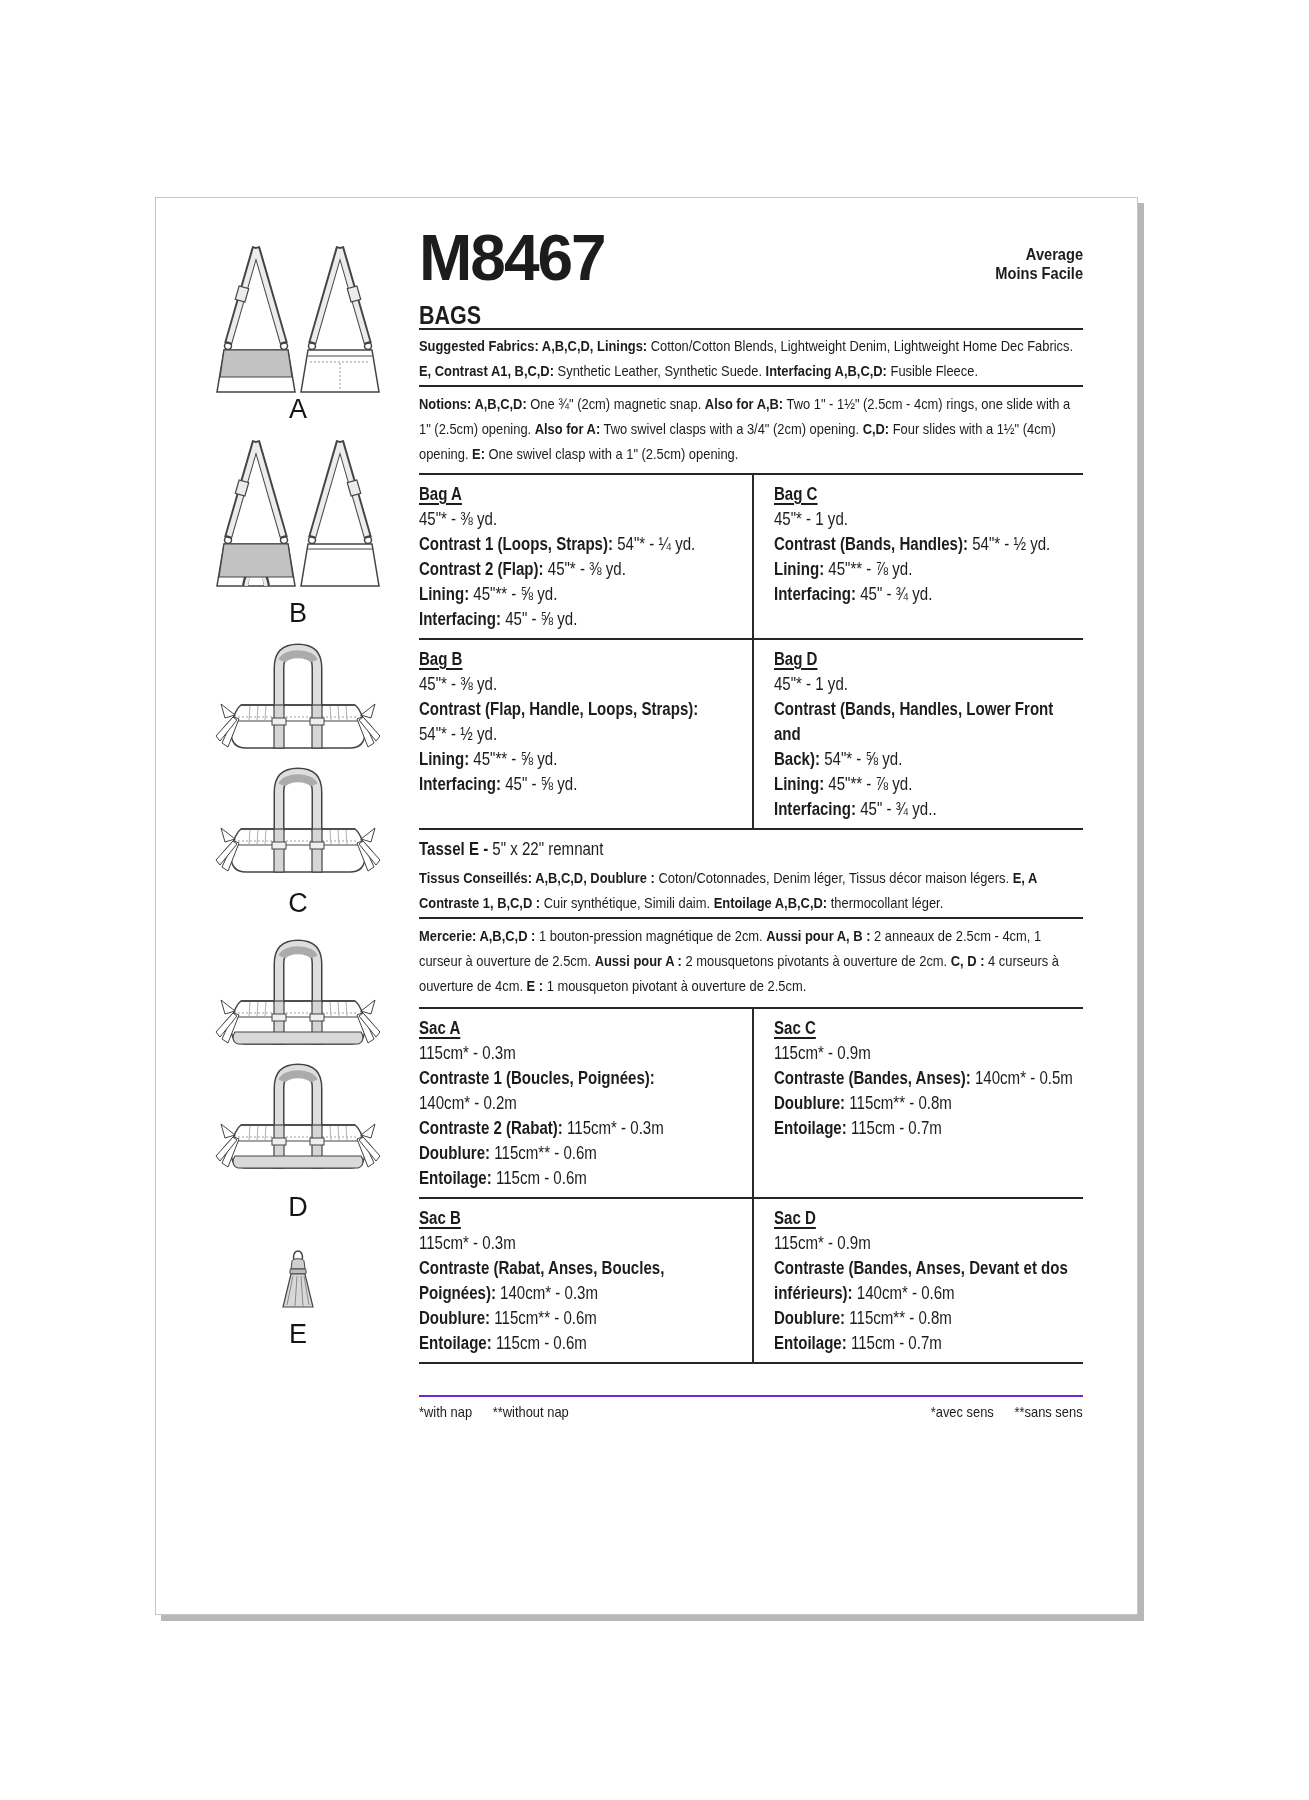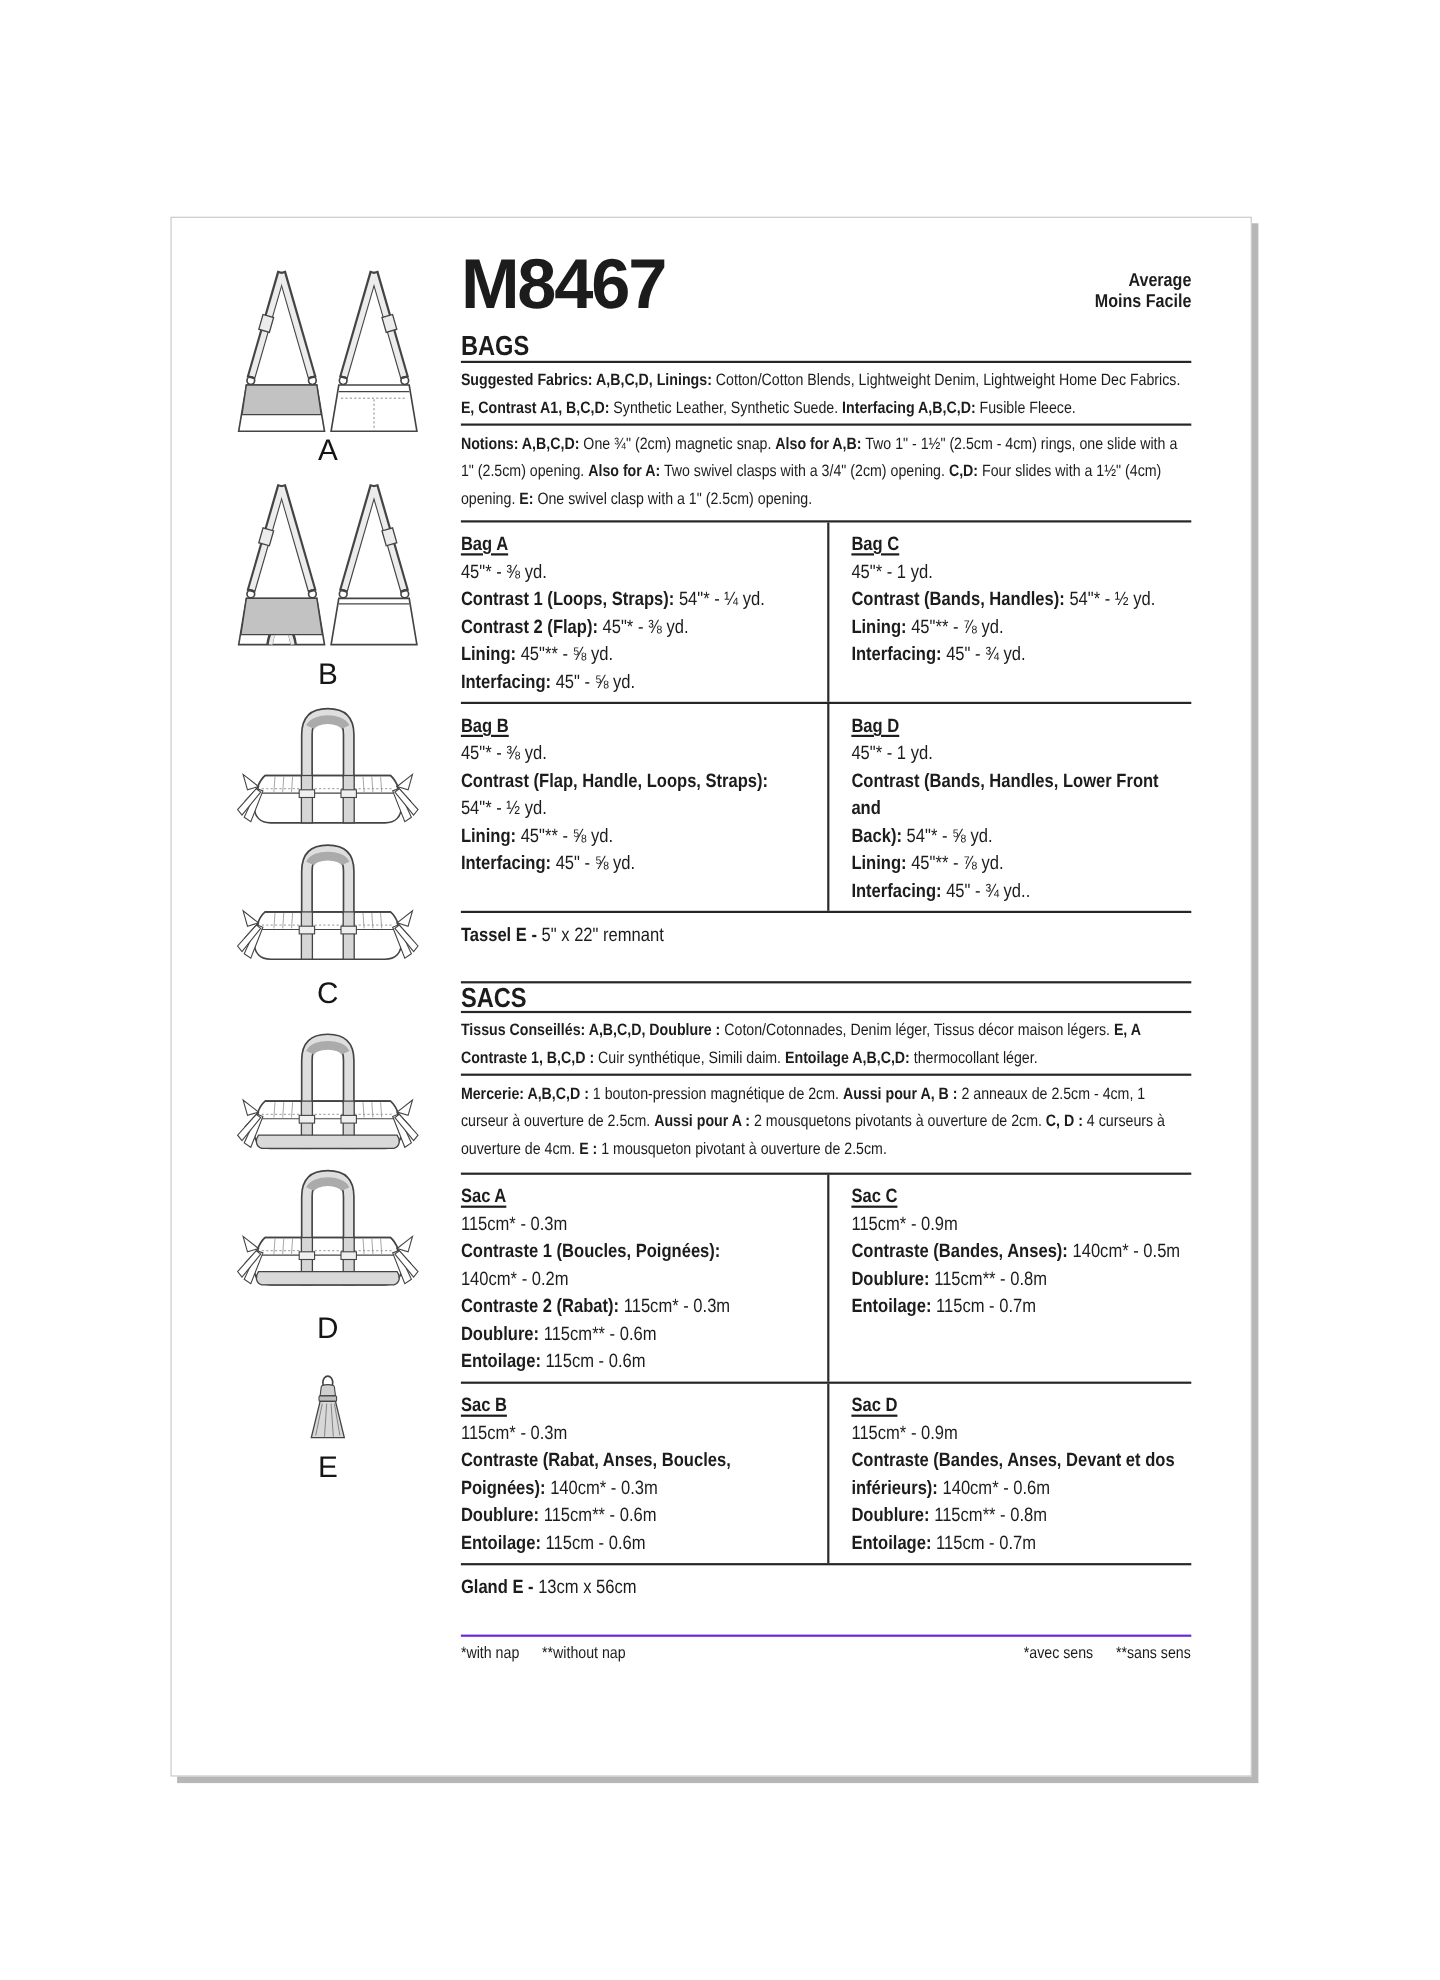"SACS" div.sacs-block { html: <div> <div> <div>SACS</div> </div> </div> -> none }
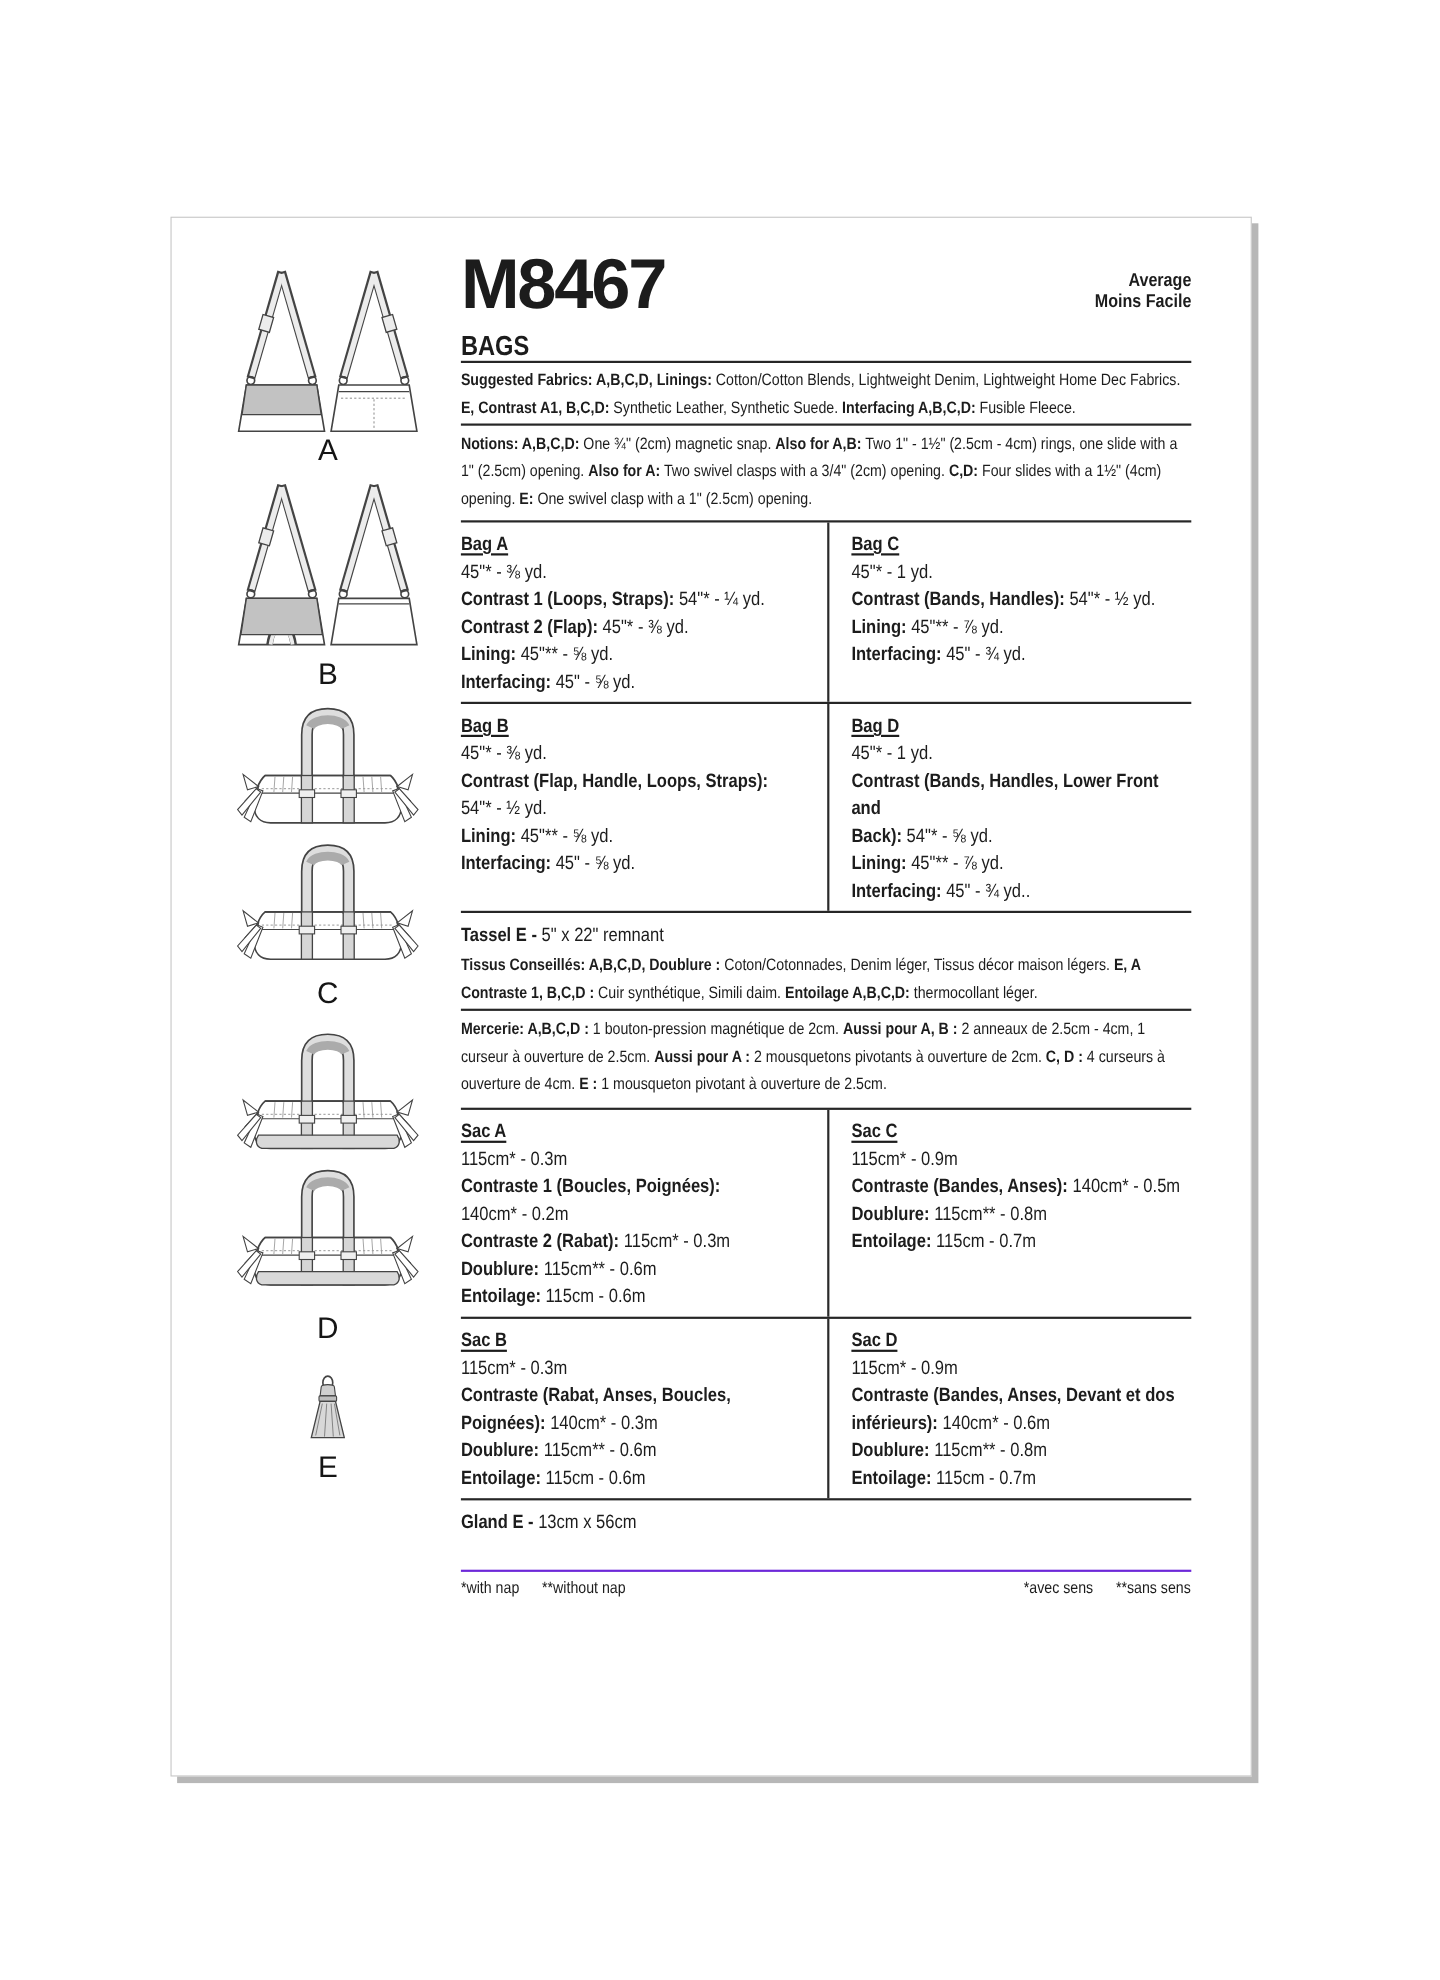"Gland E - 13cm x" div.remnant-row { html: <div> <div><span>Gland E -</span><span> 13cm x 56cm</span></div> </div> -> none }
